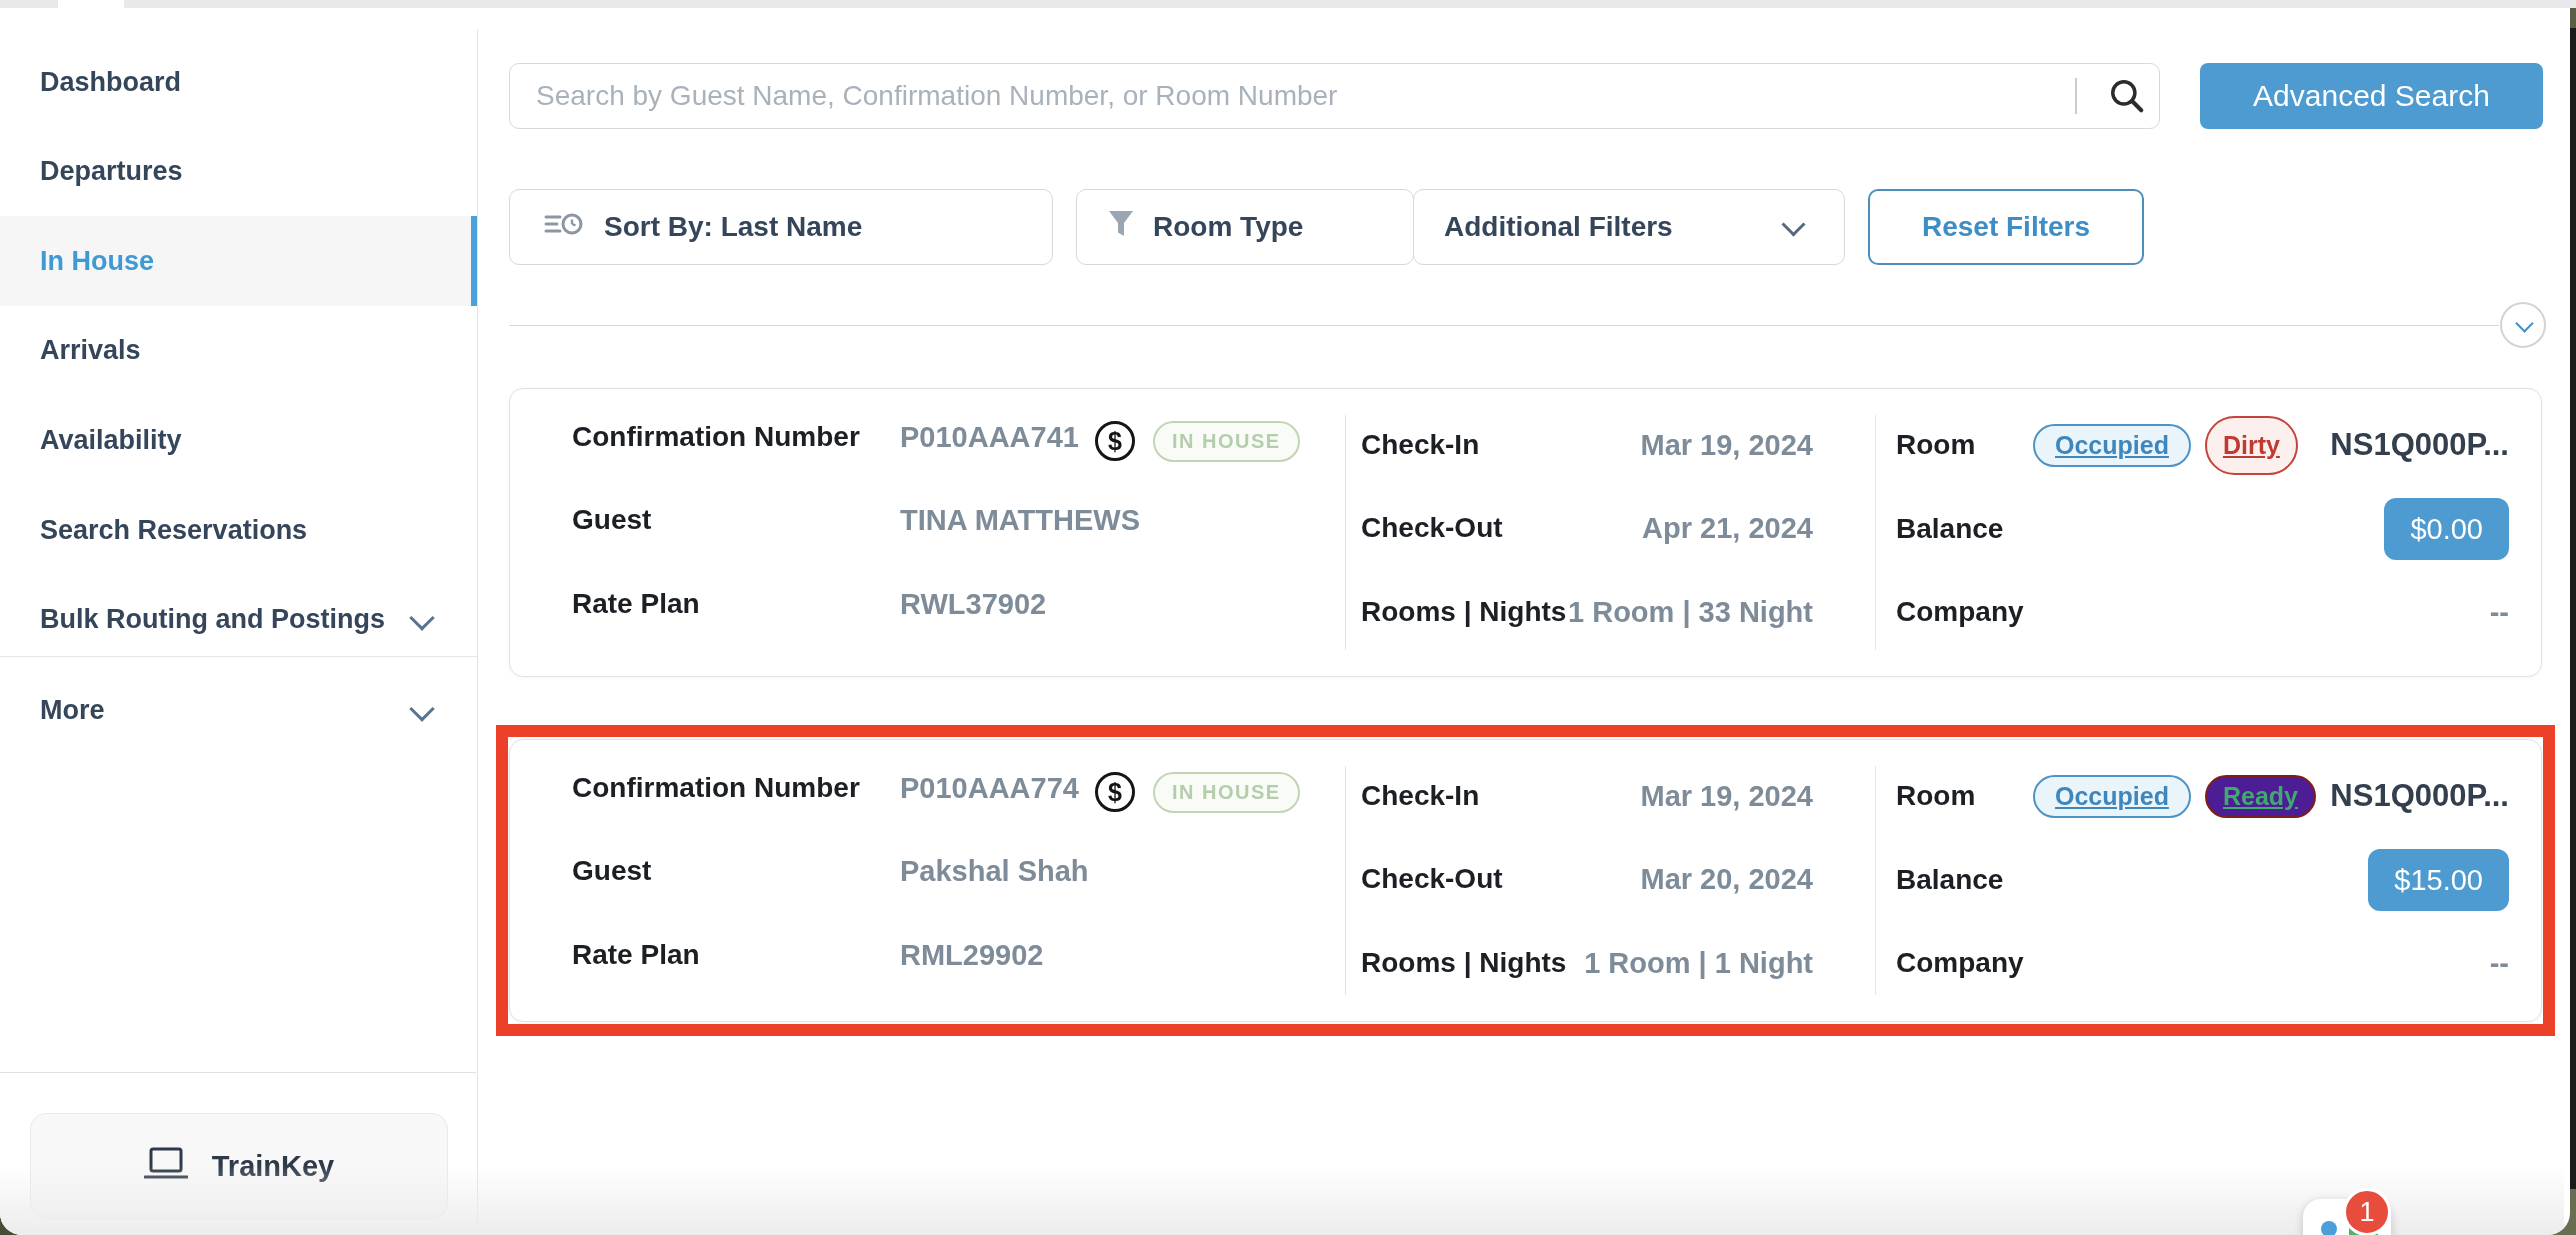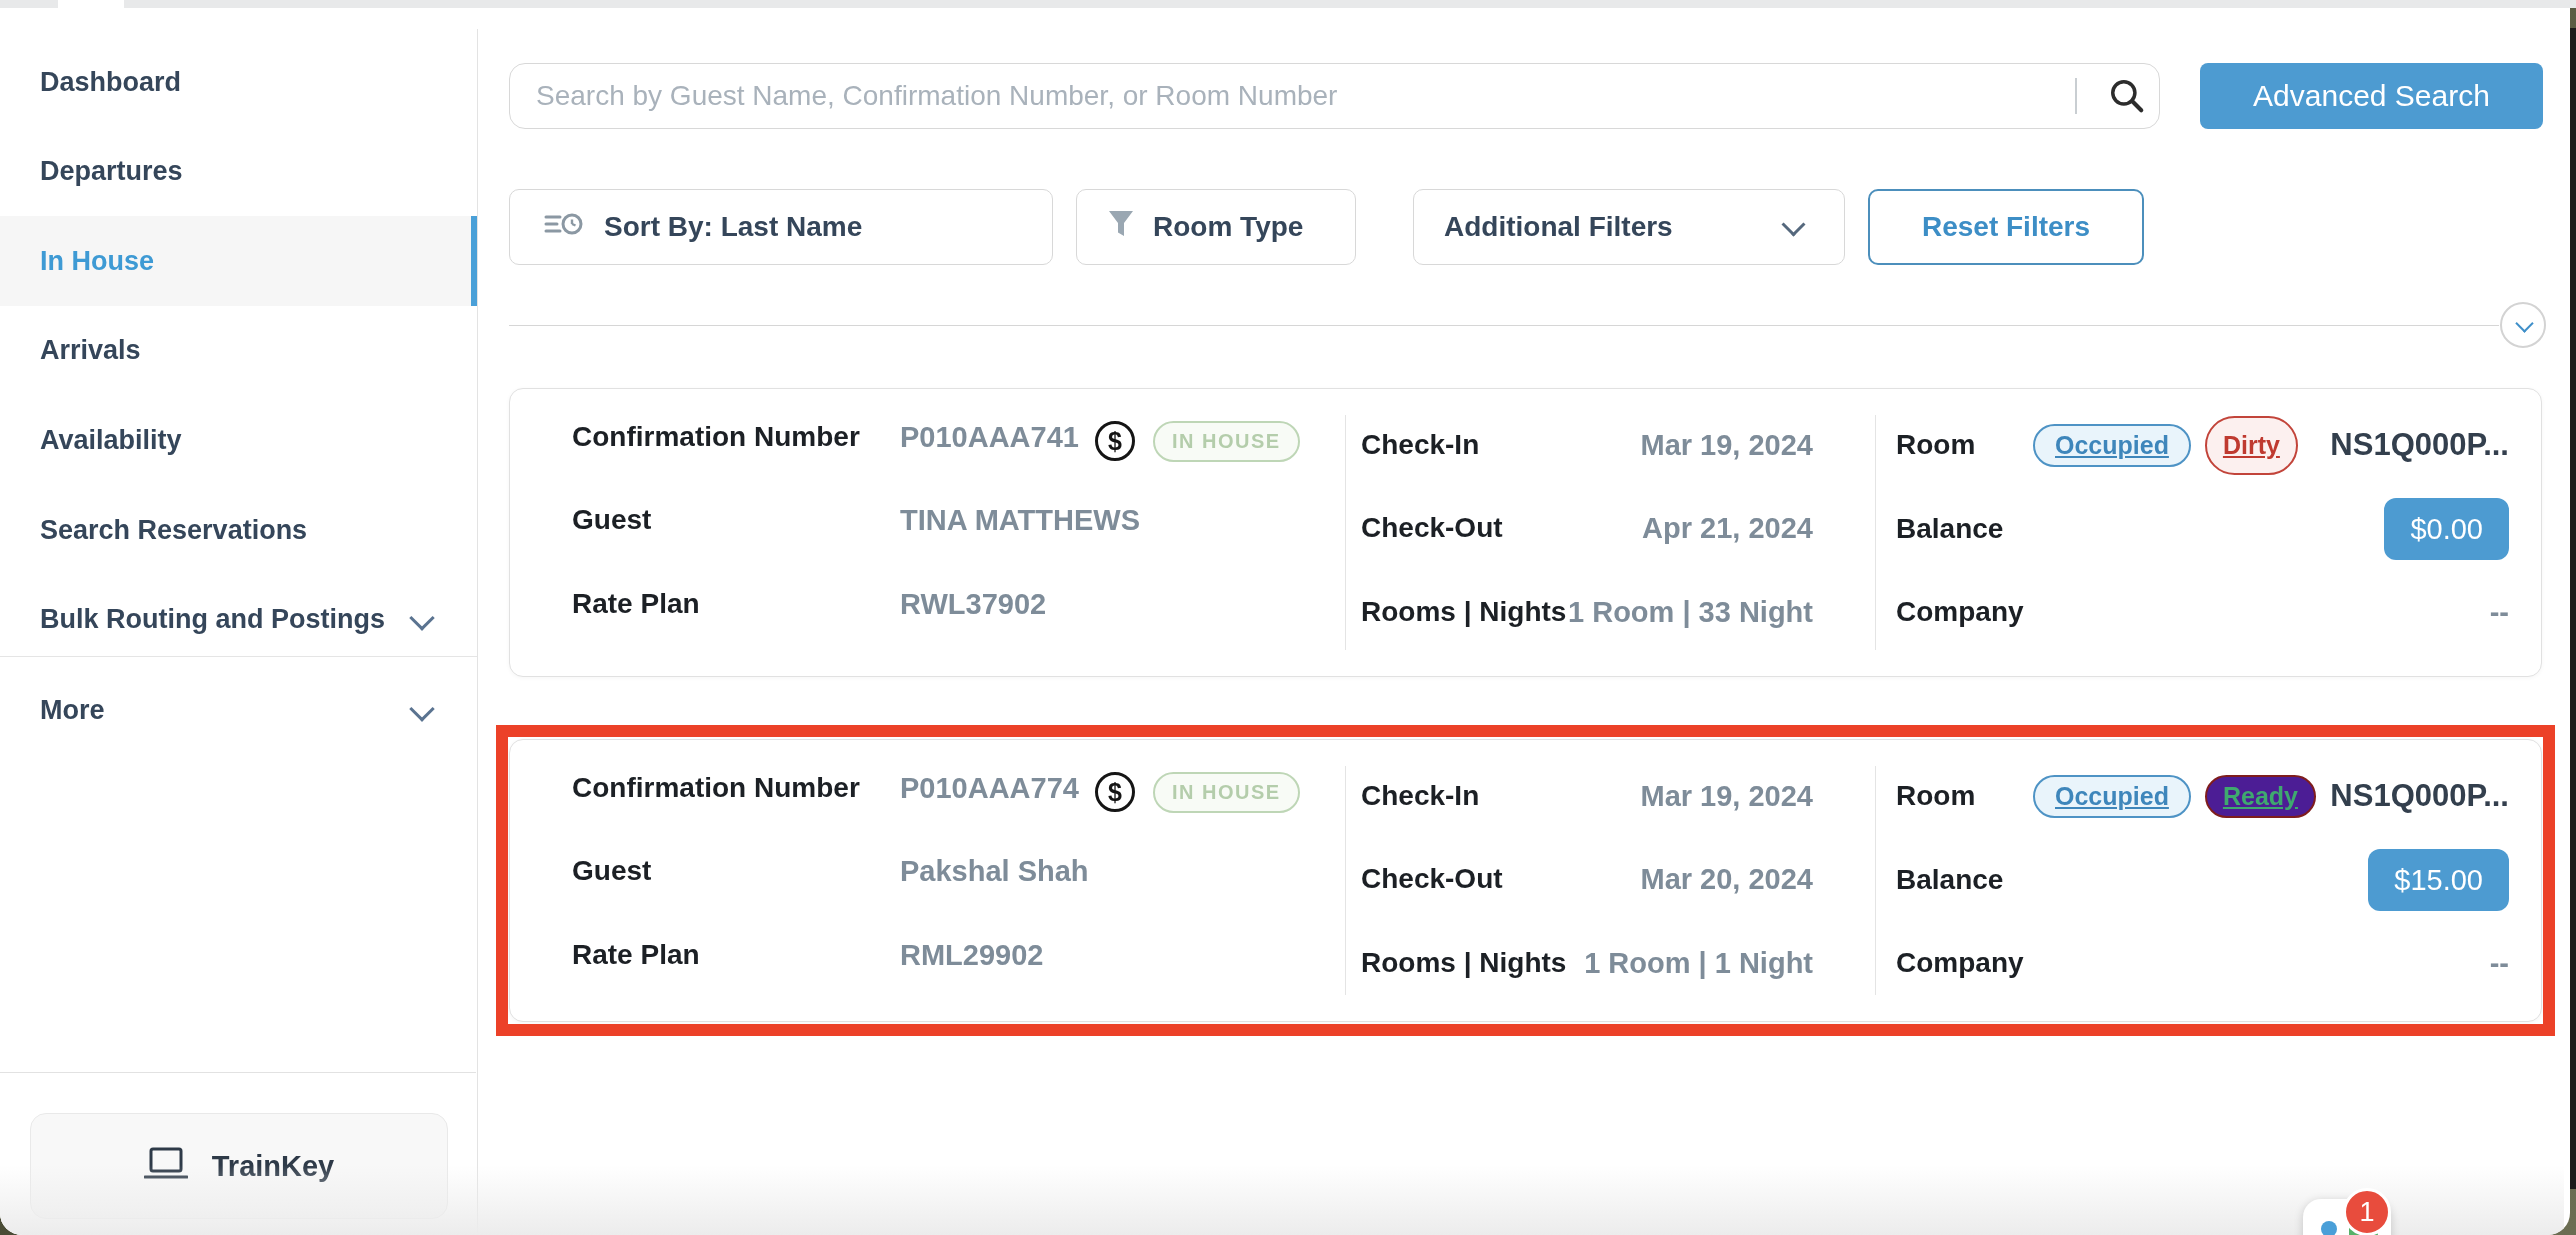"Search by Guest Name, Confirmation" .search-box { border-radius: 16px -> 10px }
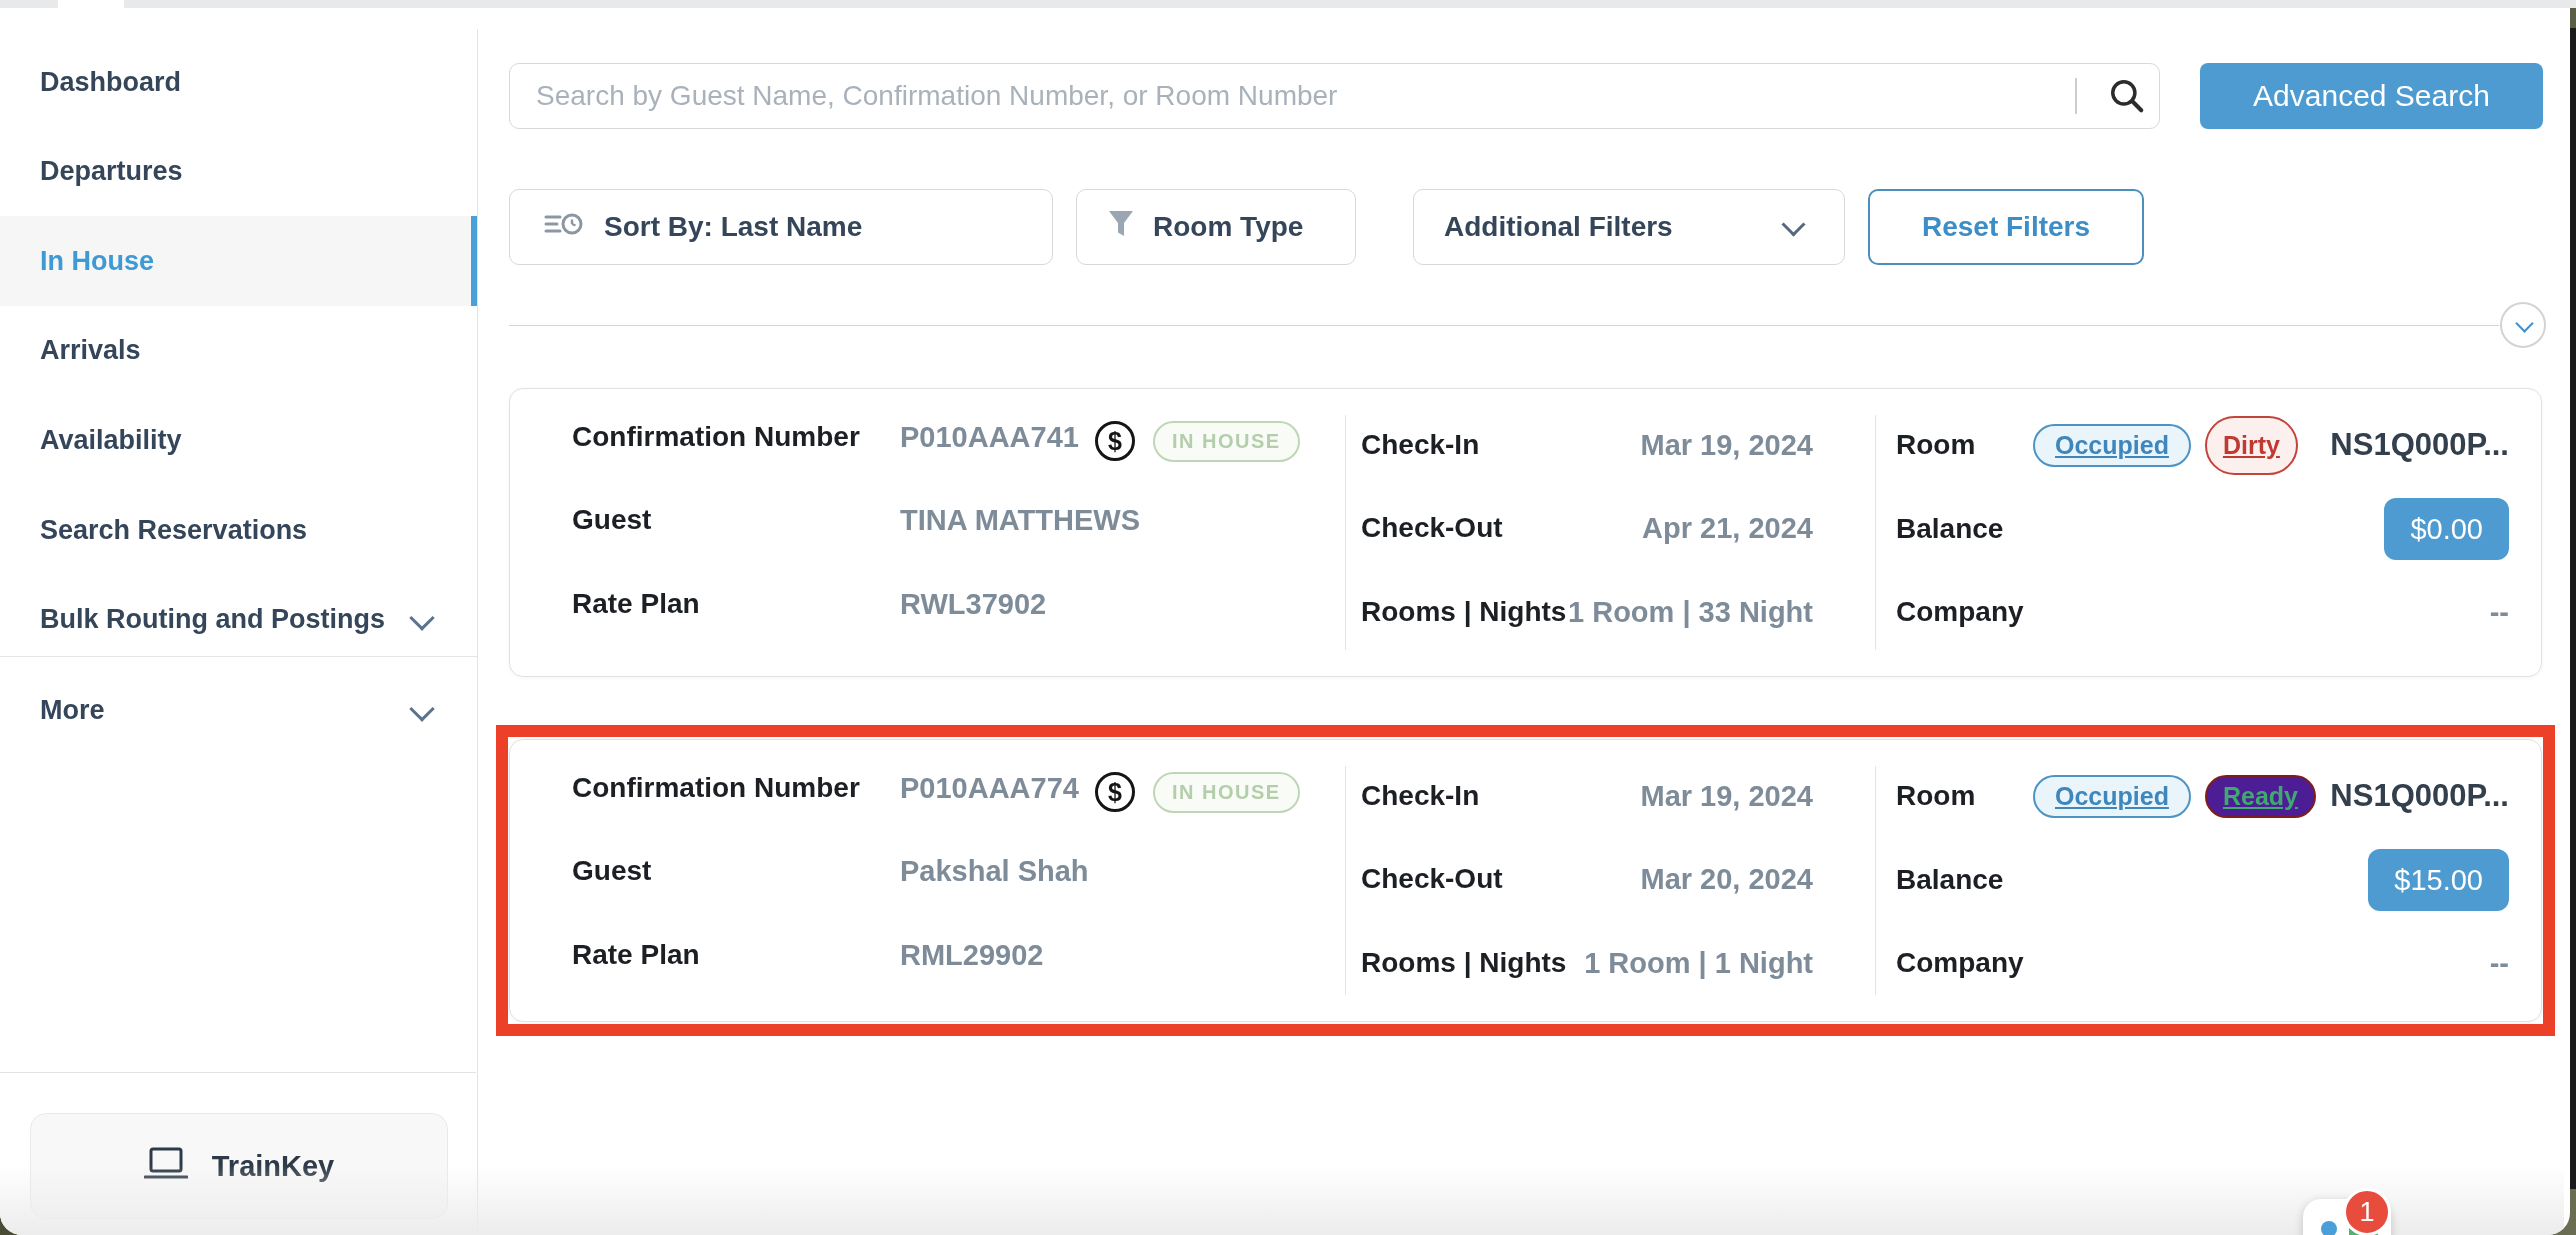"Room Type" .roomtype-btn { width: 280px -> 338px }
